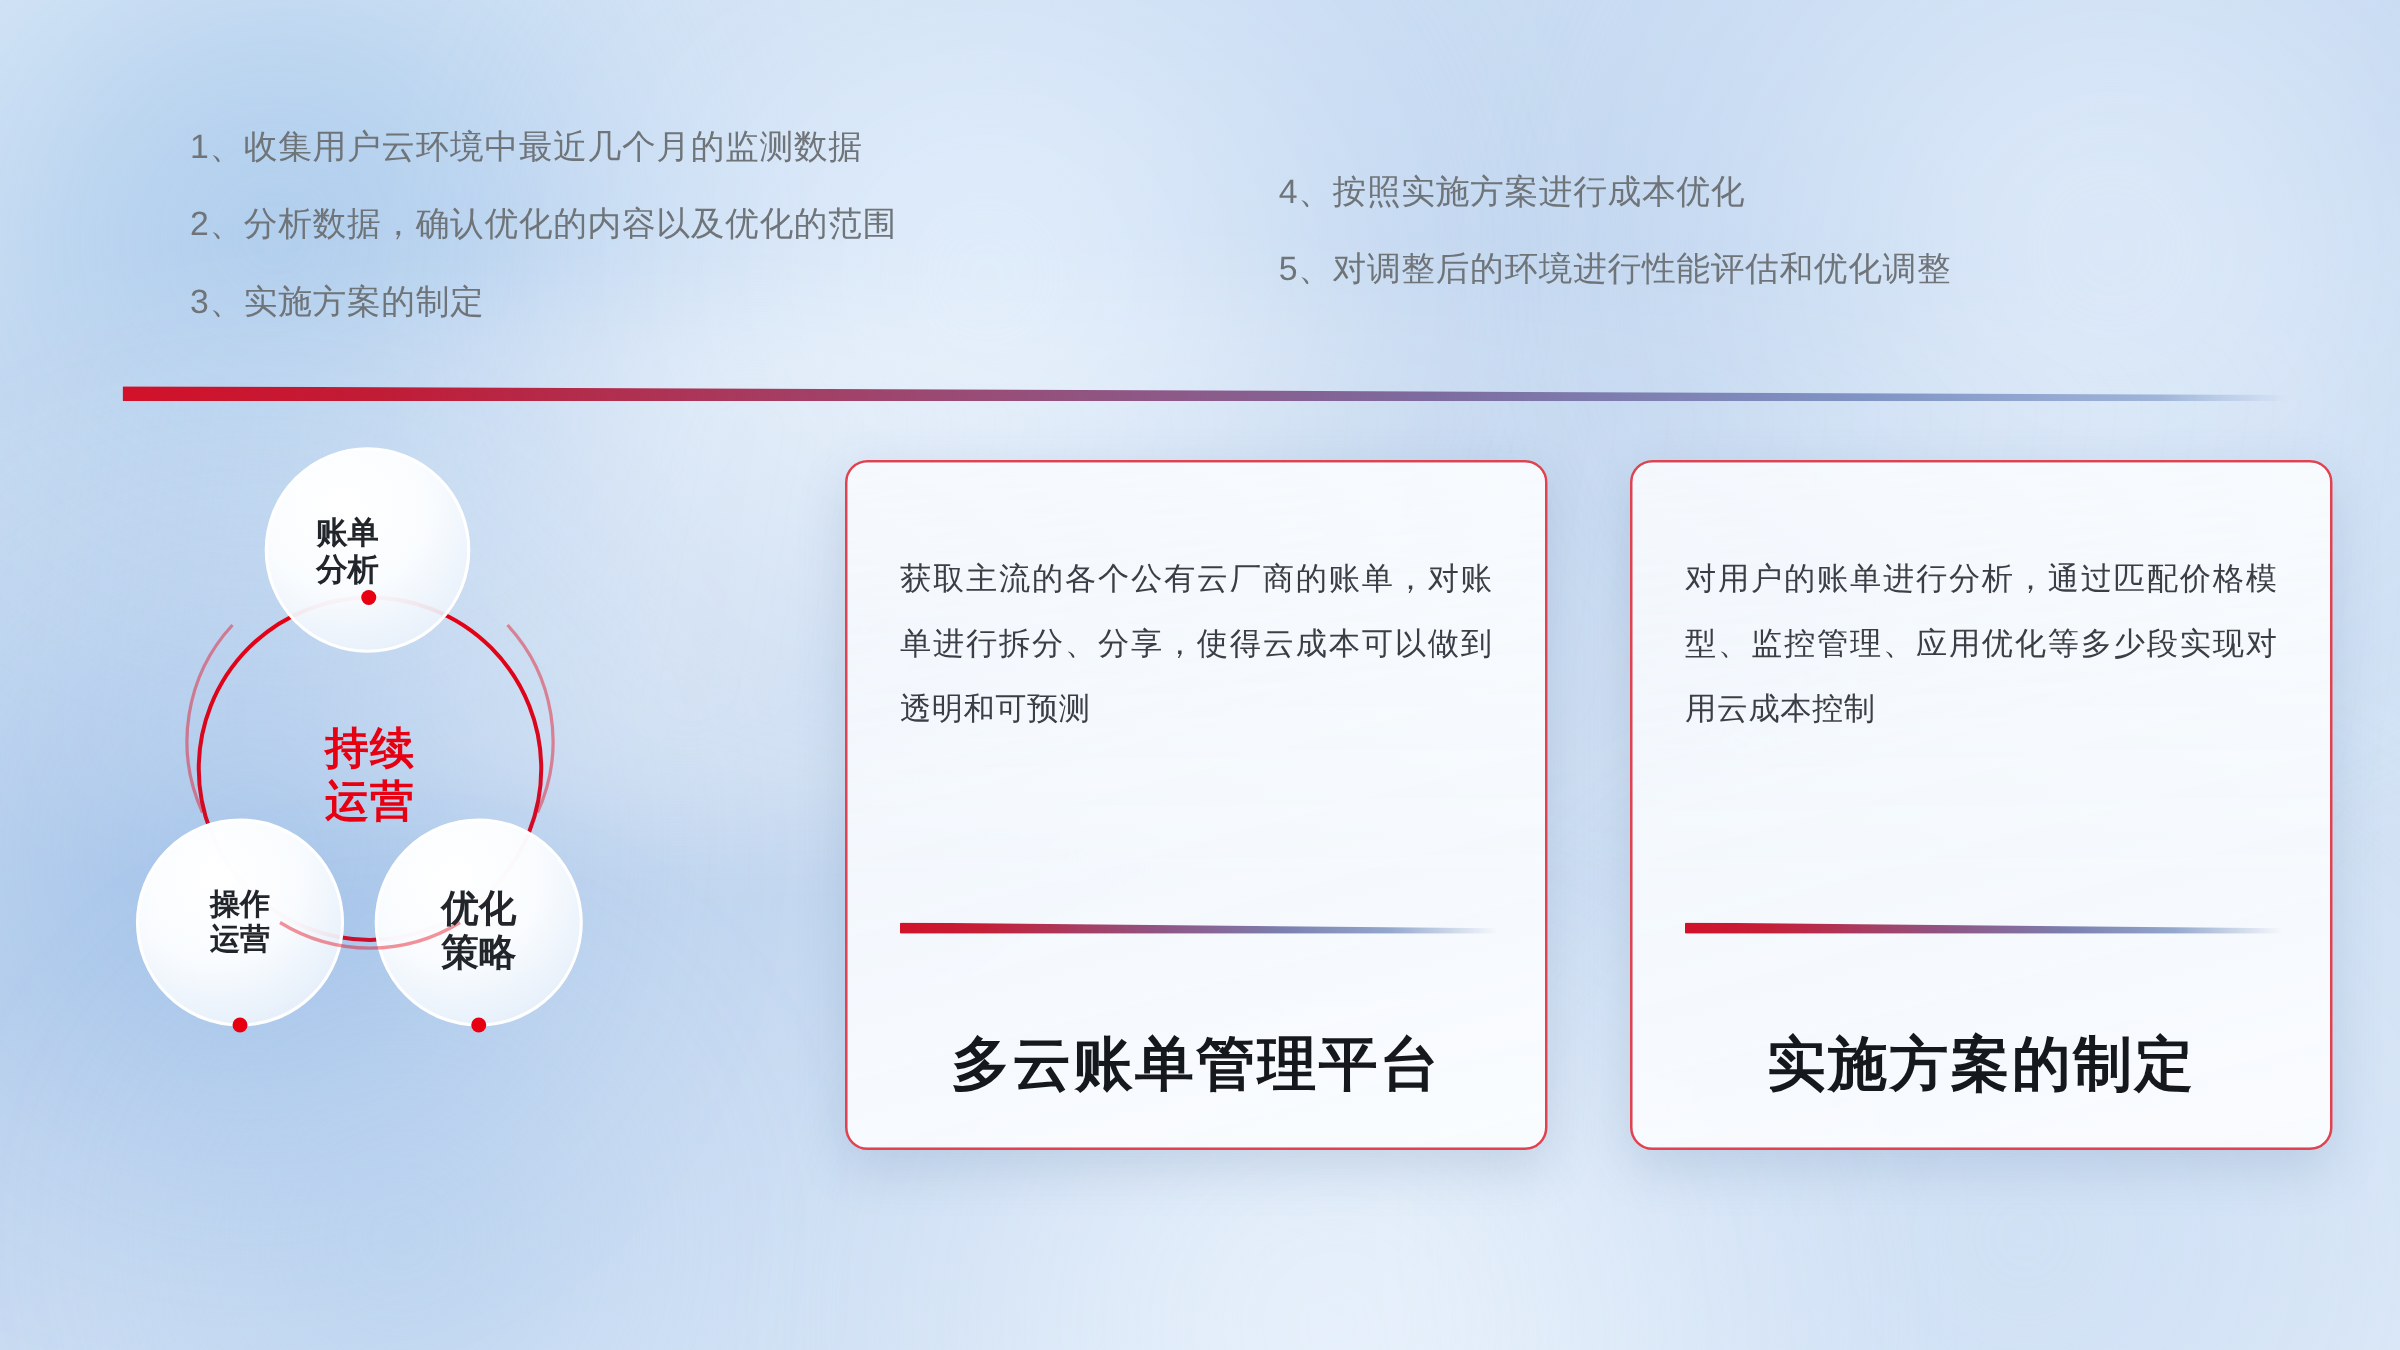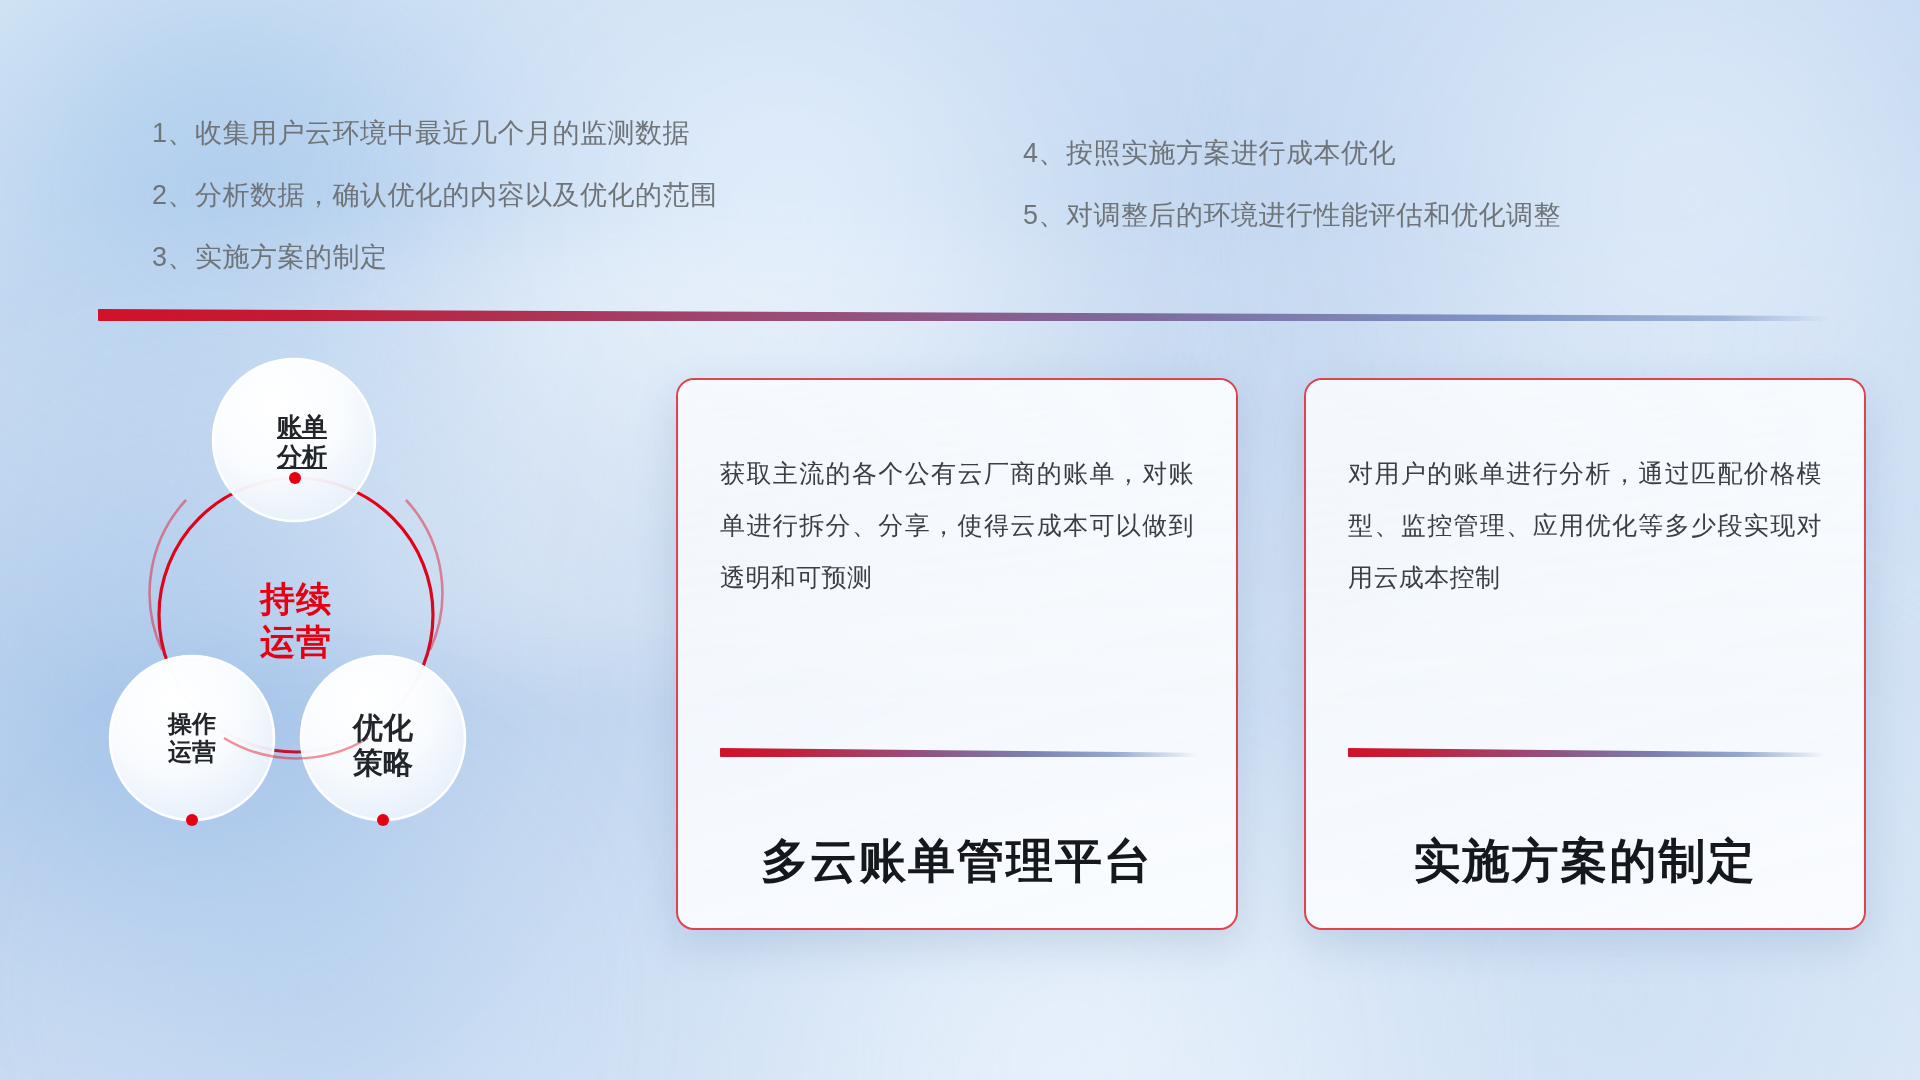"1、收集用户云环境中最近几个月的监测数据" .step-col.left { margin-top: 16px -> none }
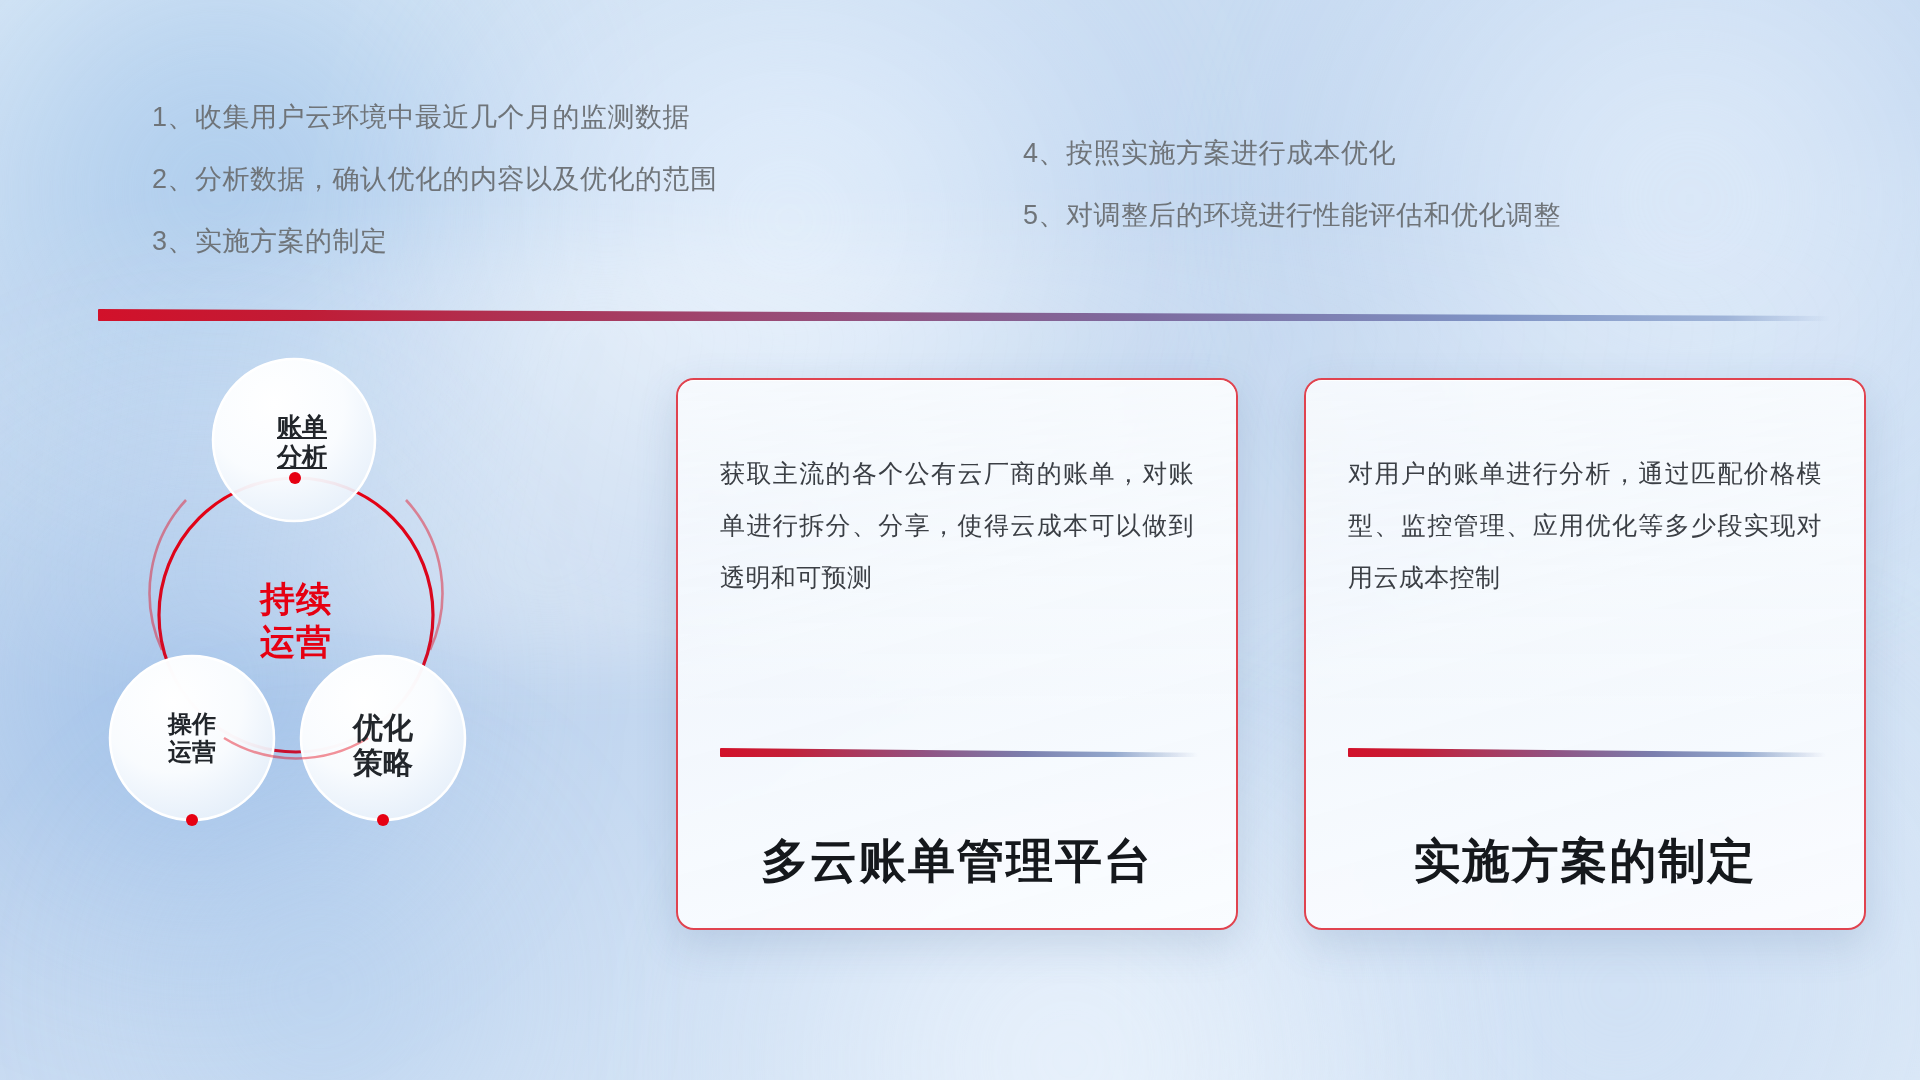"账单" div.lbl-abs { left: 156px -> 132px; text-decoration: underline -> none }
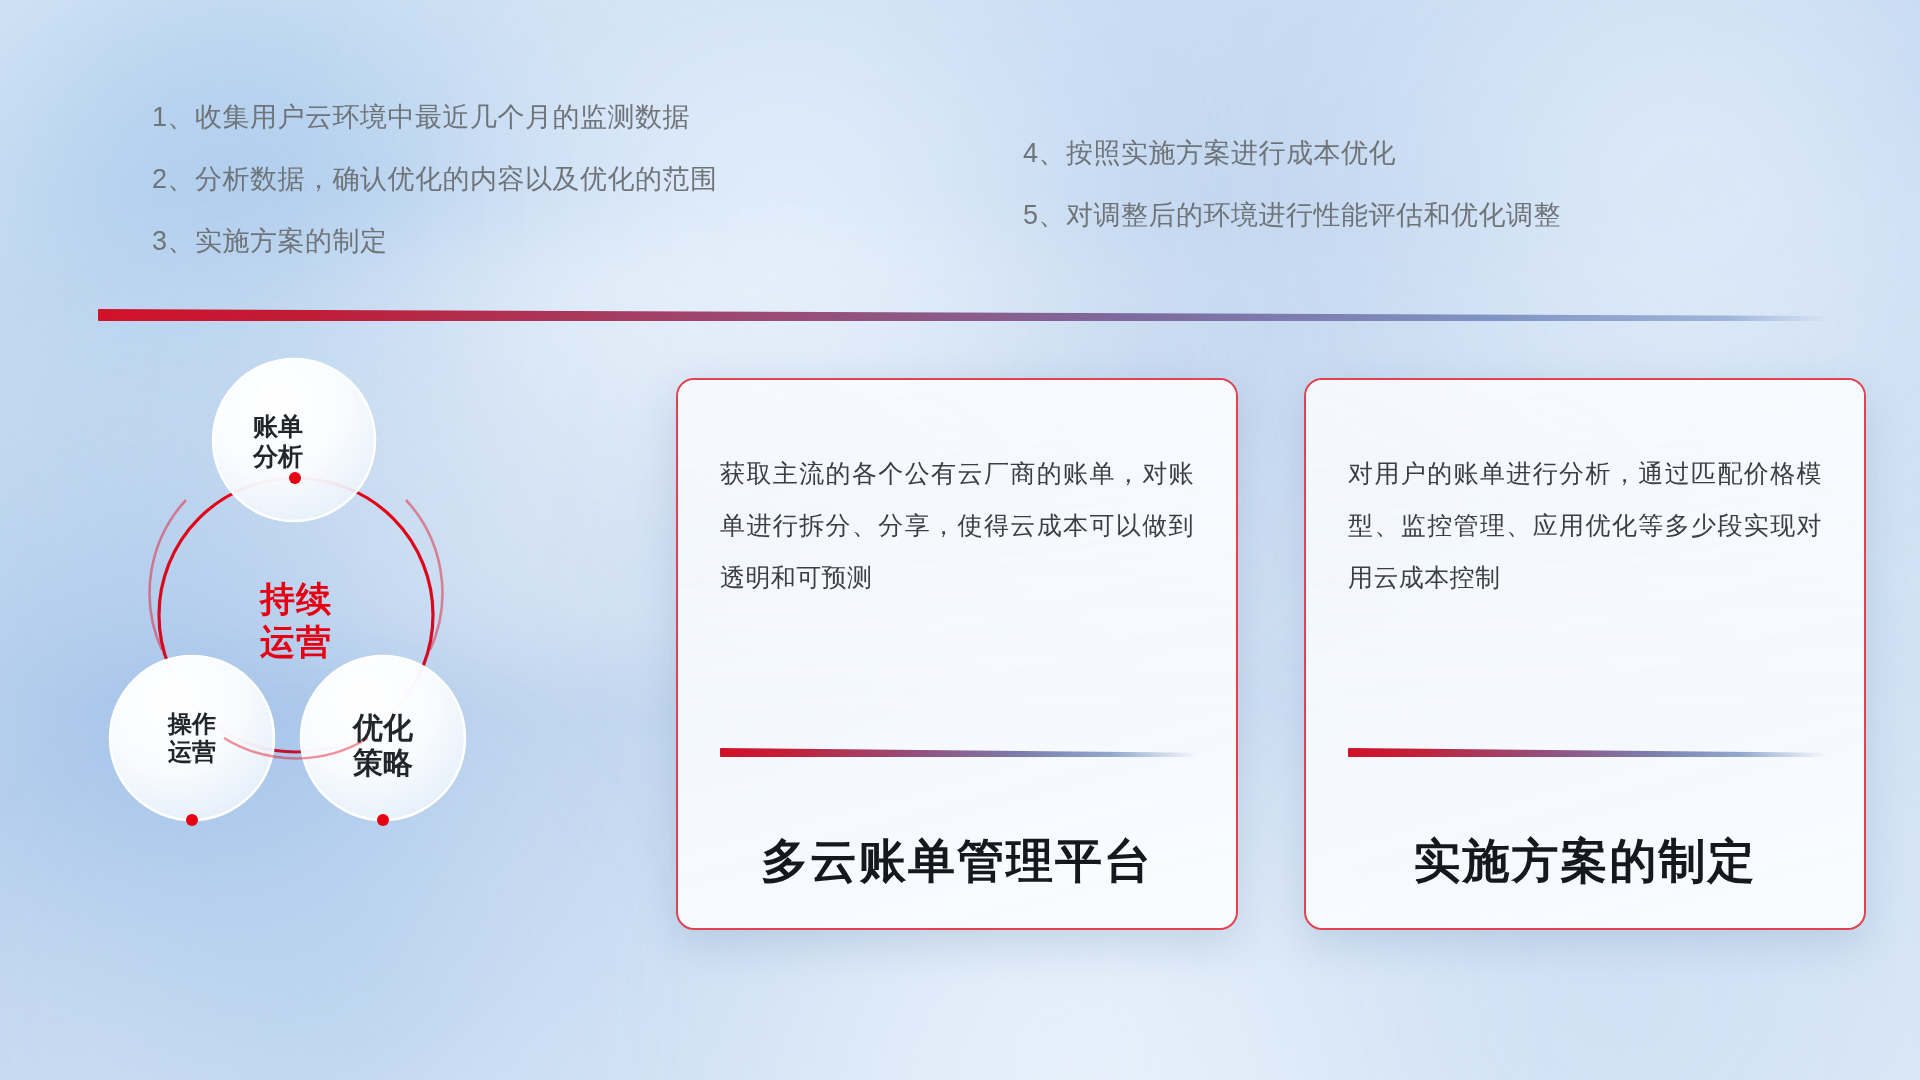"获取主流的各个公有云厂商的账单，对账单进行拆分、分享，使得云成本可以做到透明和可" .cards { top: 378px -> 368px }
